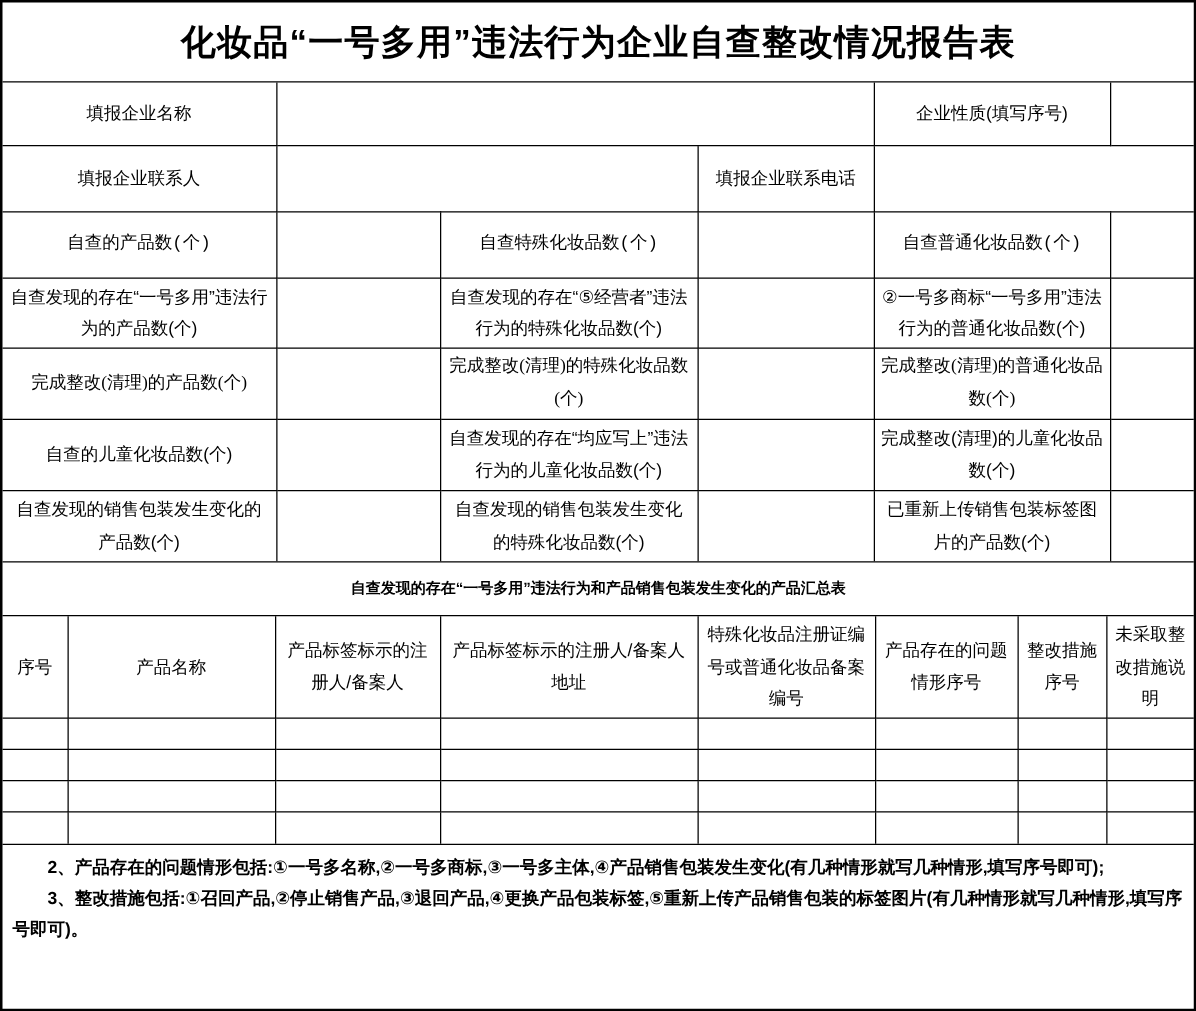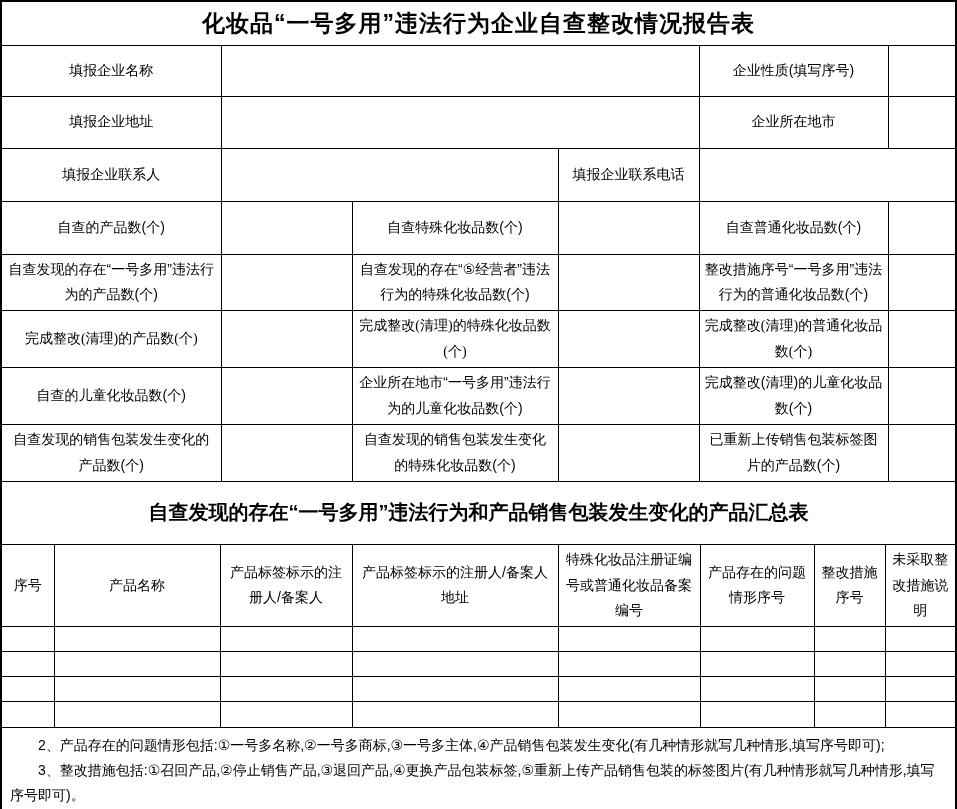"化妆品“一号多用”违法行为企业自查整改情况报告表" .title-bar { font-size: 23px -> 28px; height: 44px -> 64px }
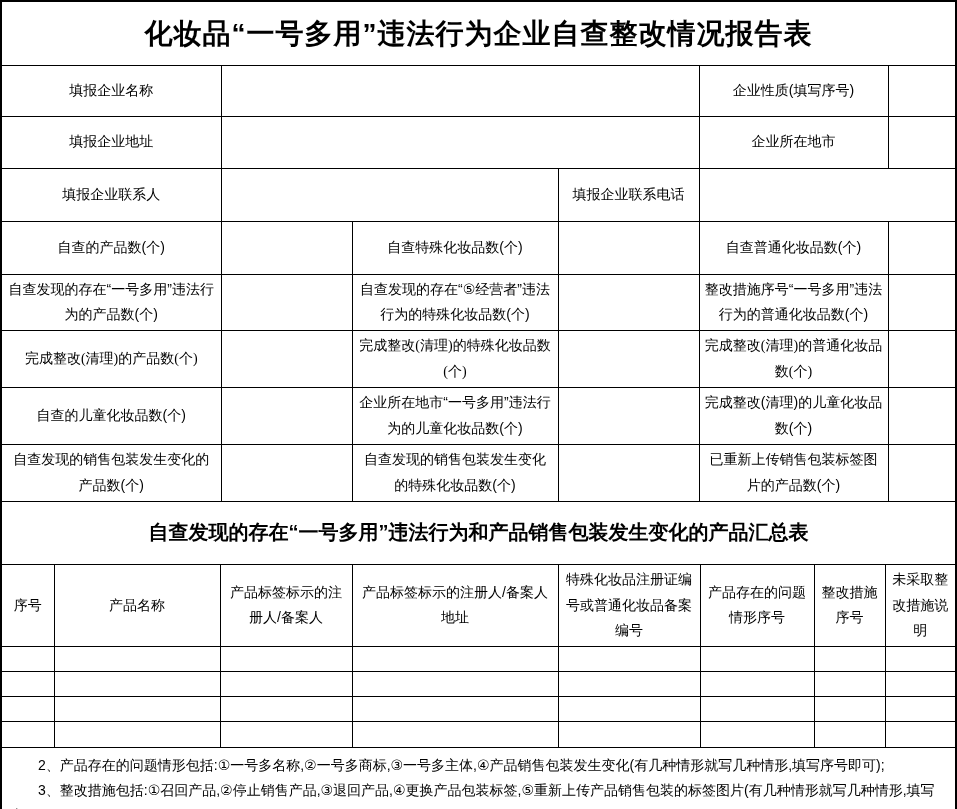"填报企业地址" tr.r2 { html: <tr> <td>填报企业地址</td> <td></td> <td>企业所在地市</td> <td></td> </tr> -> none }
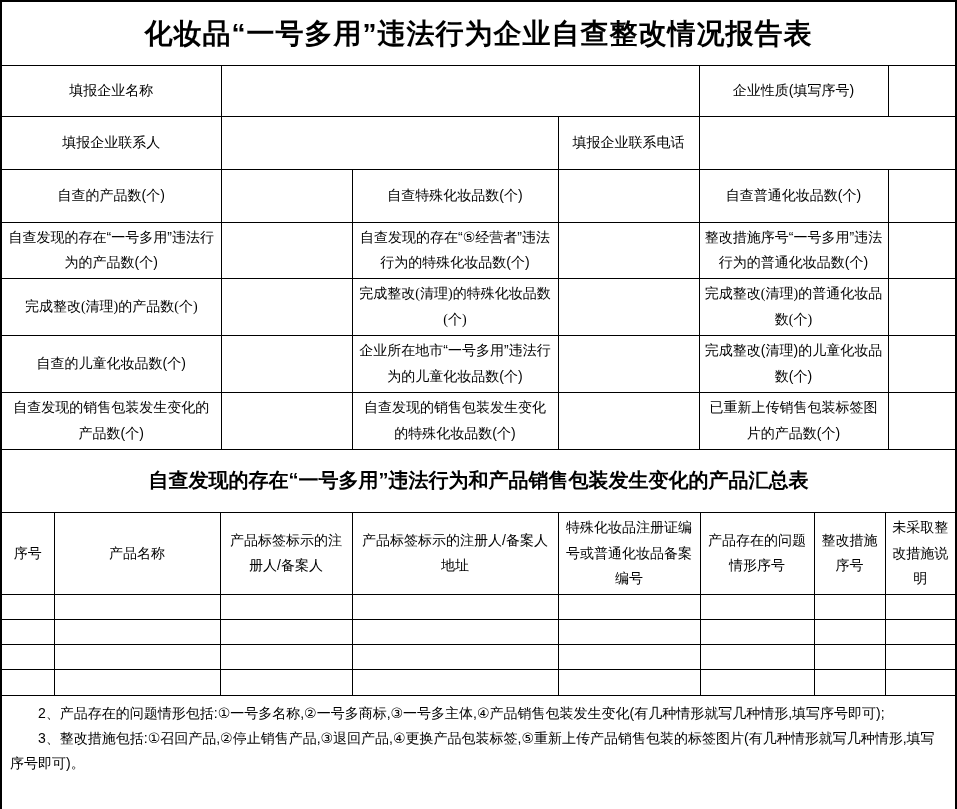"自查的产品数(个)" .form-table tr.r4 { font-family: none -> Liberation Mono, monospace }
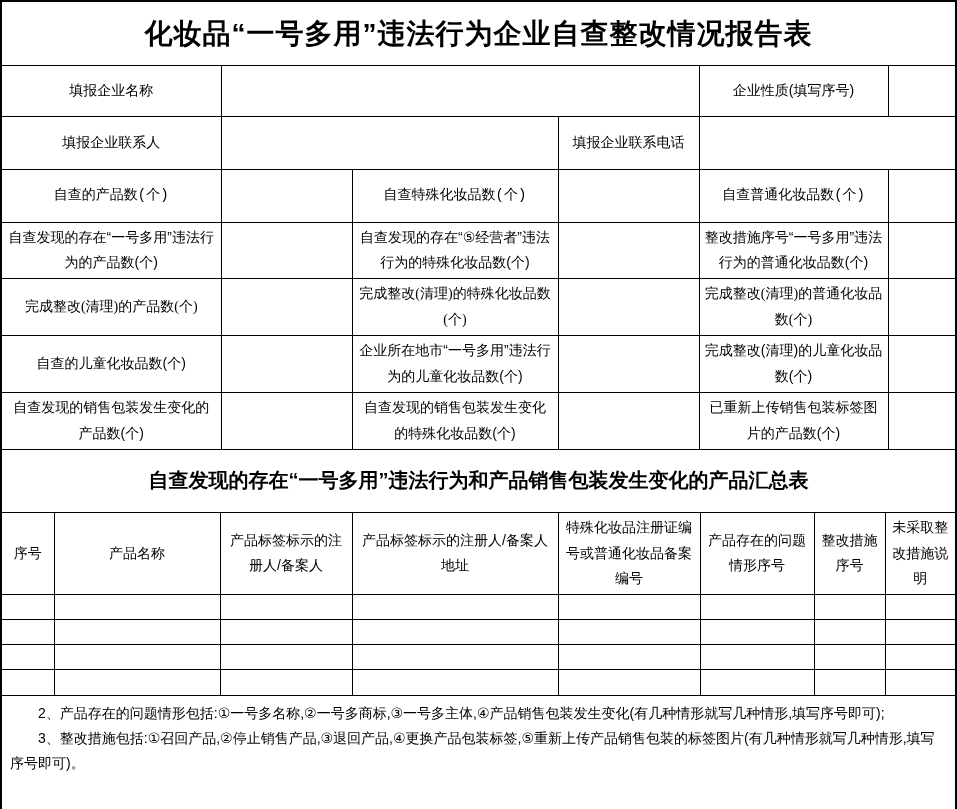"整改措施序号“一号多用”违法行为的普通化妆品数(个)" td { text: 整改措施序号 -> ②一号多商标 }
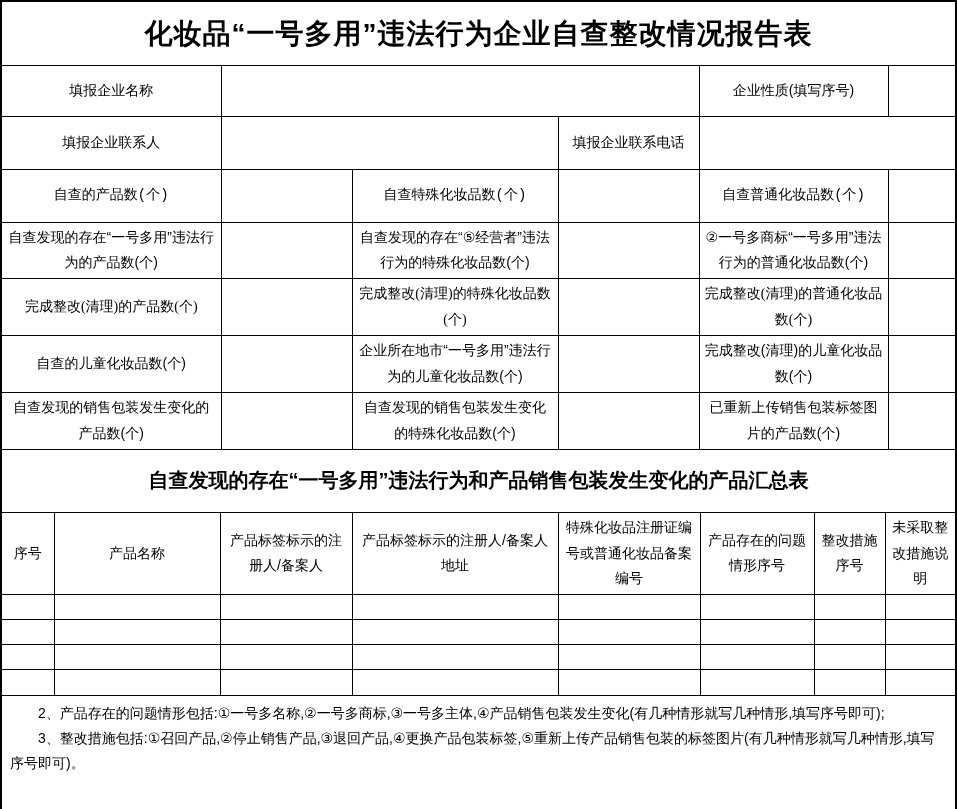"企业所在地市“一号多用”违法行为的儿童化妆品数(个)" td { text: 企业所在地市“一号多用 -> 自查发现的存在“均应写上 }
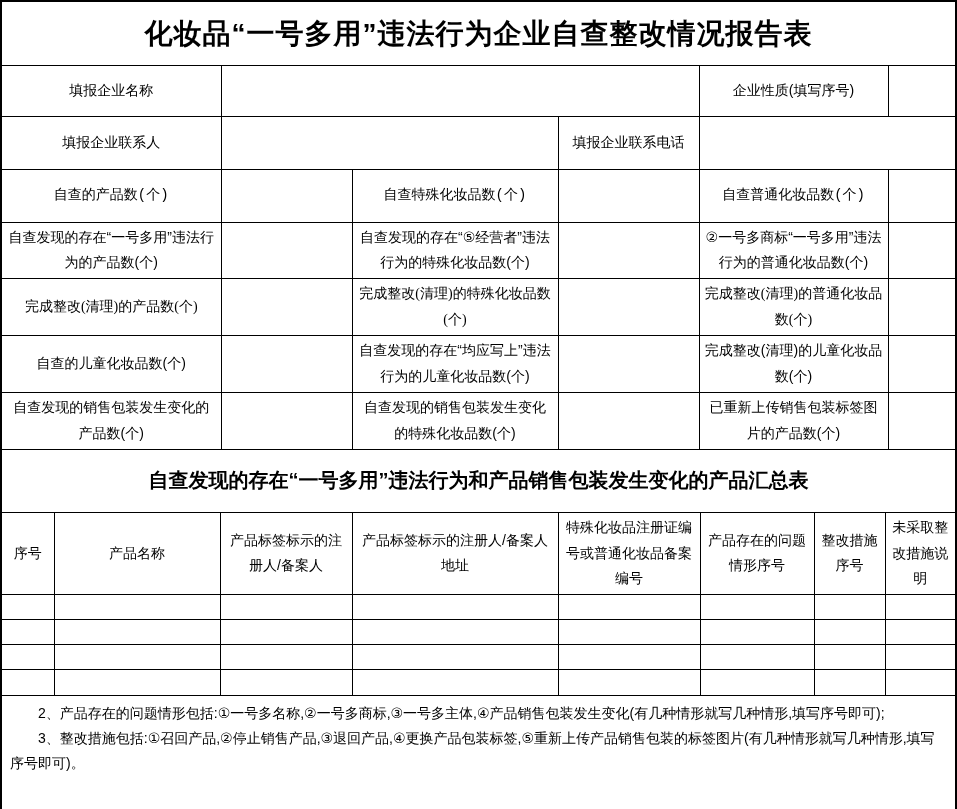"自查发现的存在“一号多用”违法行为和产品销售包装发生变化的产品汇总表" .subtitle-bar { font-size: 20px -> 12px; height: 64px -> 44px }
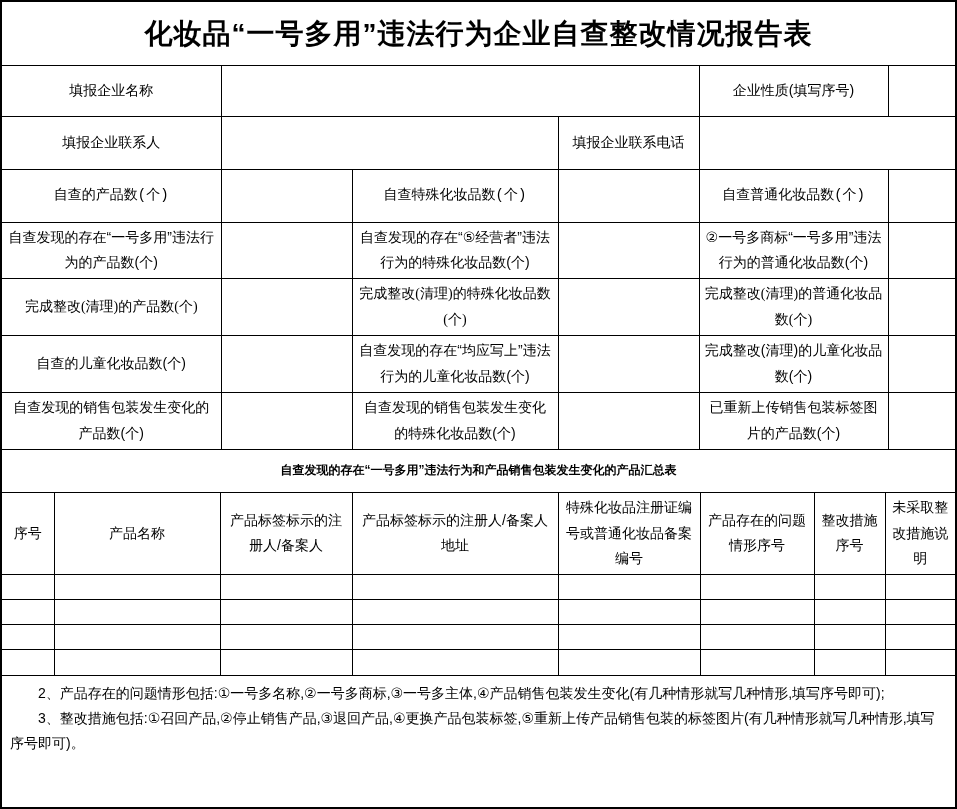"2、产品存在的问题情形包括:①一号多名称,②一号多商标,③一号多主体,④产品销售" .notes .indent { font-weight: none -> bold }
